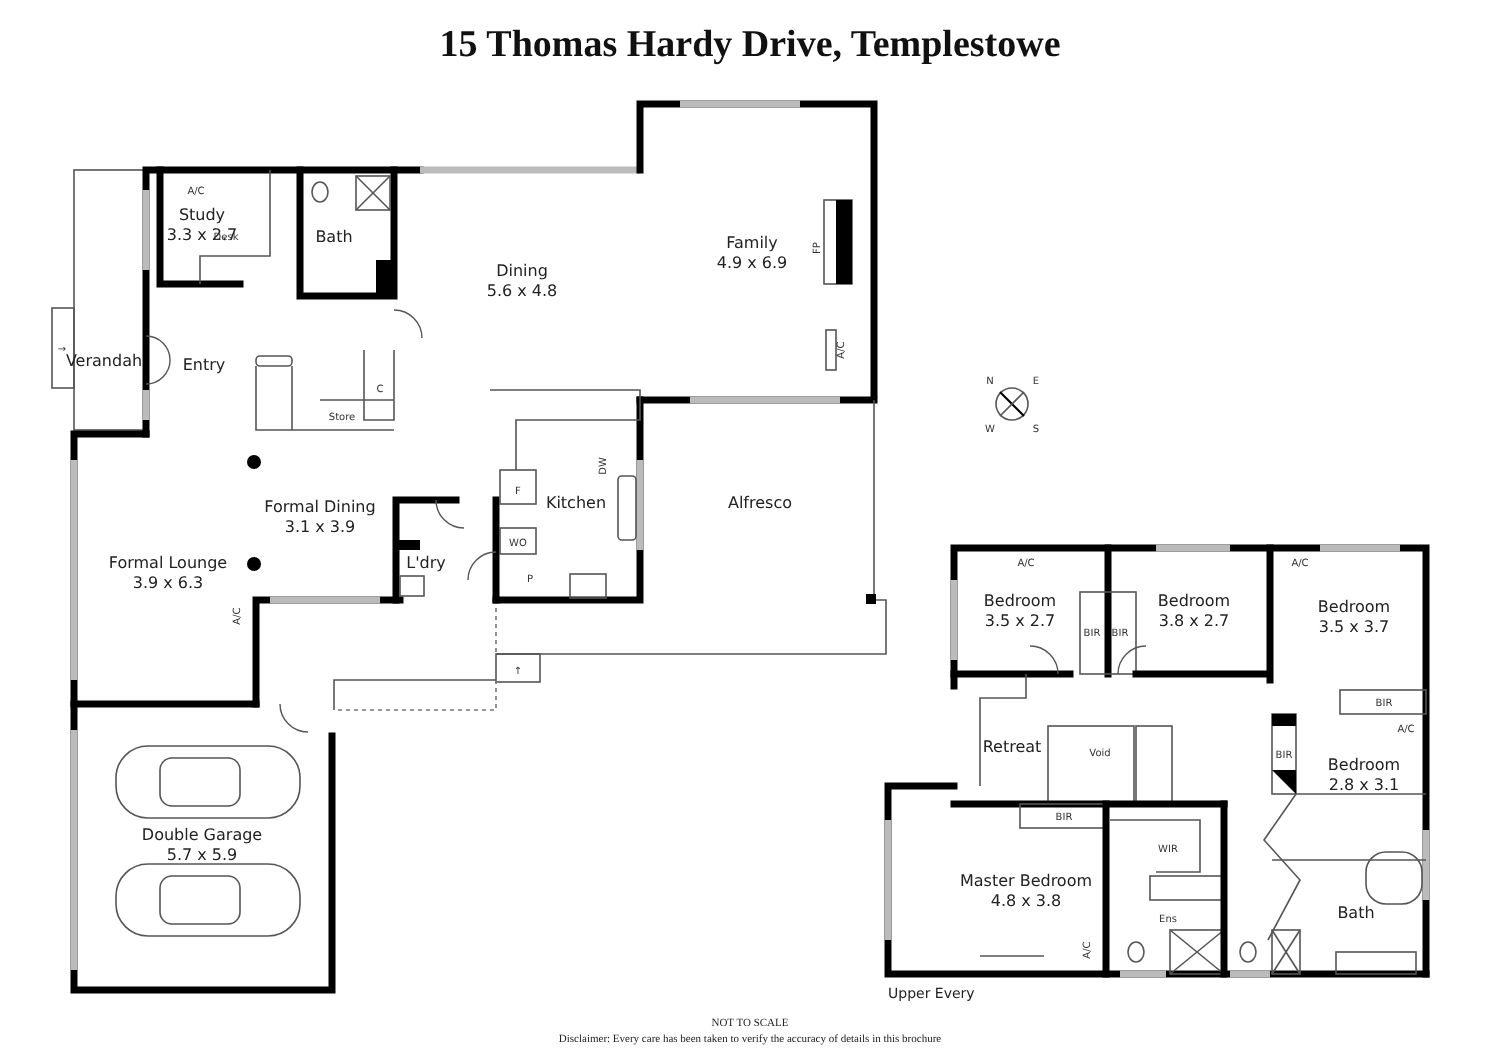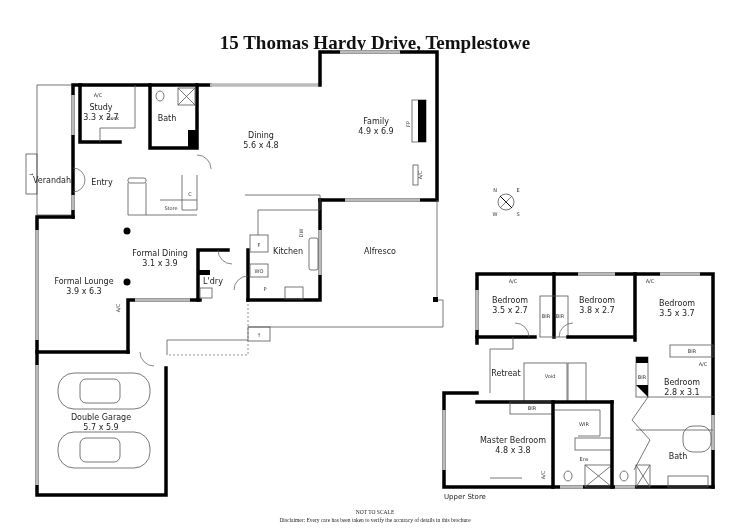"15 Thomas Hardy Drive, Templestowe" .title { margin-top: 20px -> none }
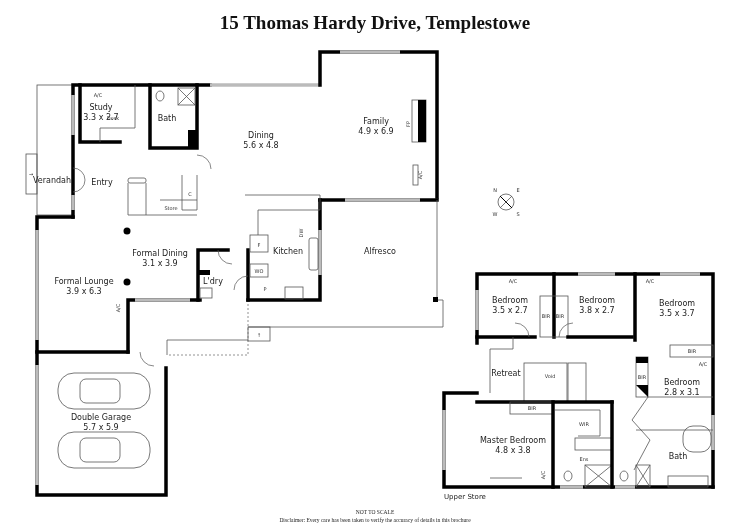"Upper Store" div.upper-label { text: Store -> Every }
